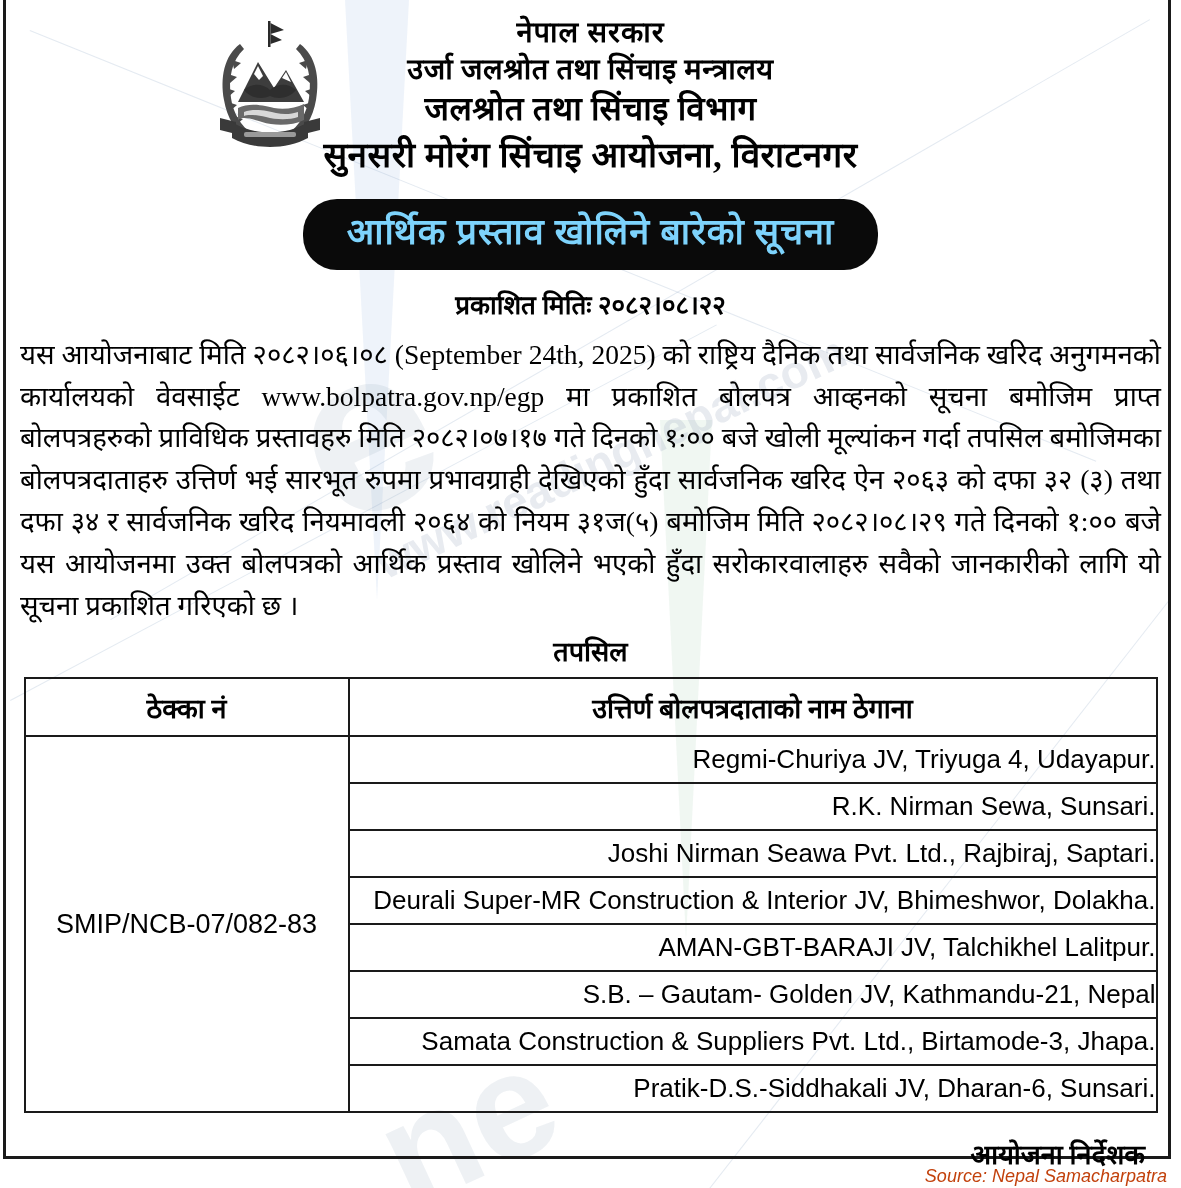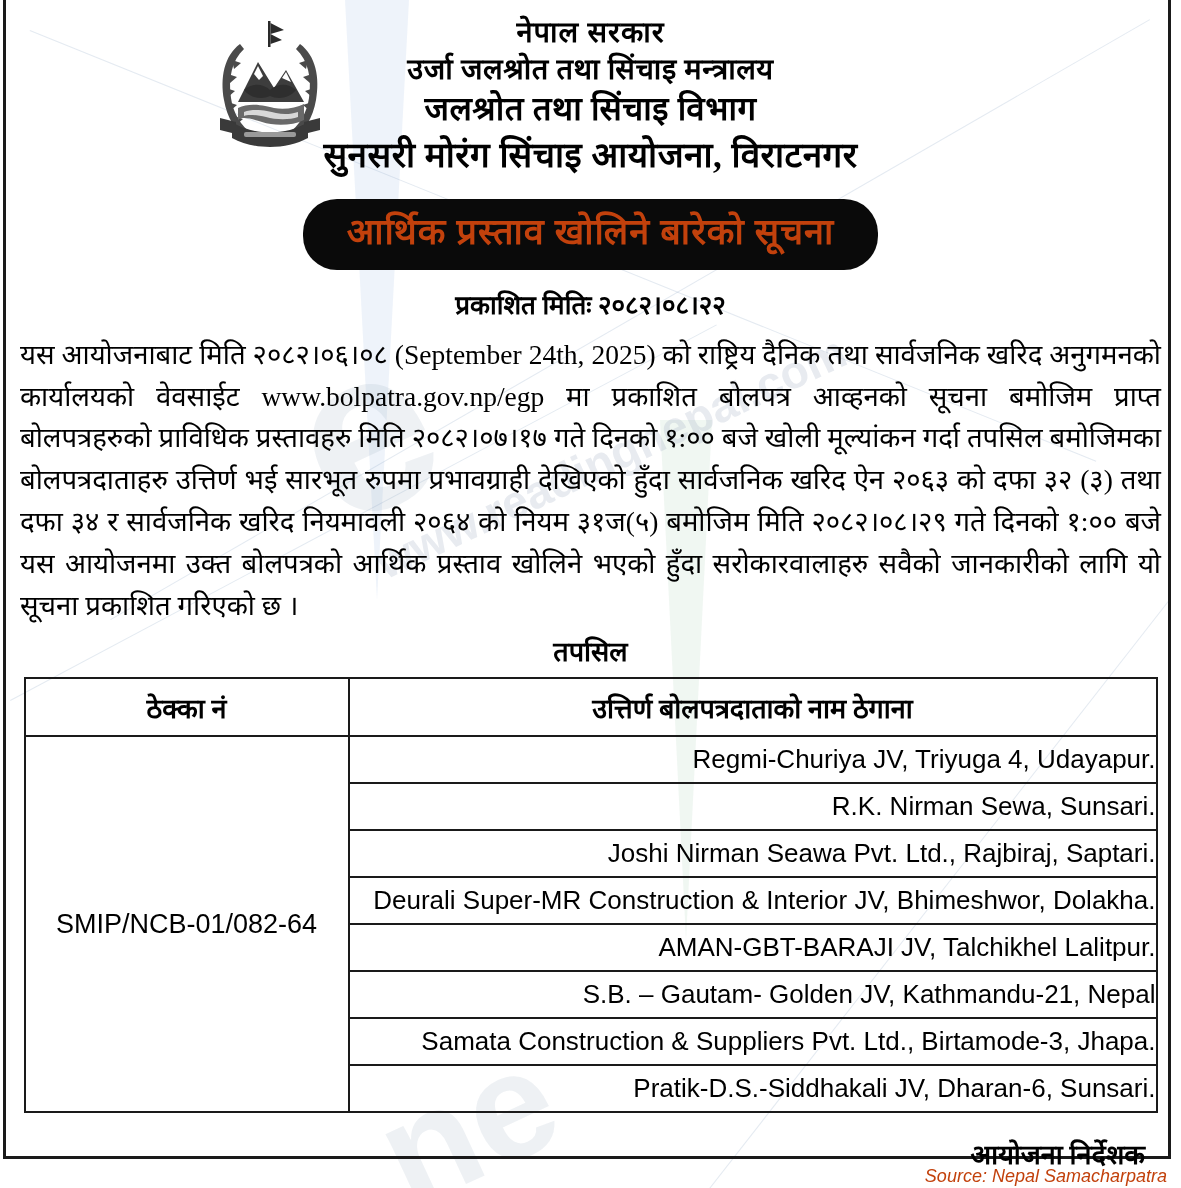"आर्थिक प्रस्ताव खोलिने बारेको सूचना" .banner { color: #c2410c -> #7dd3fc }
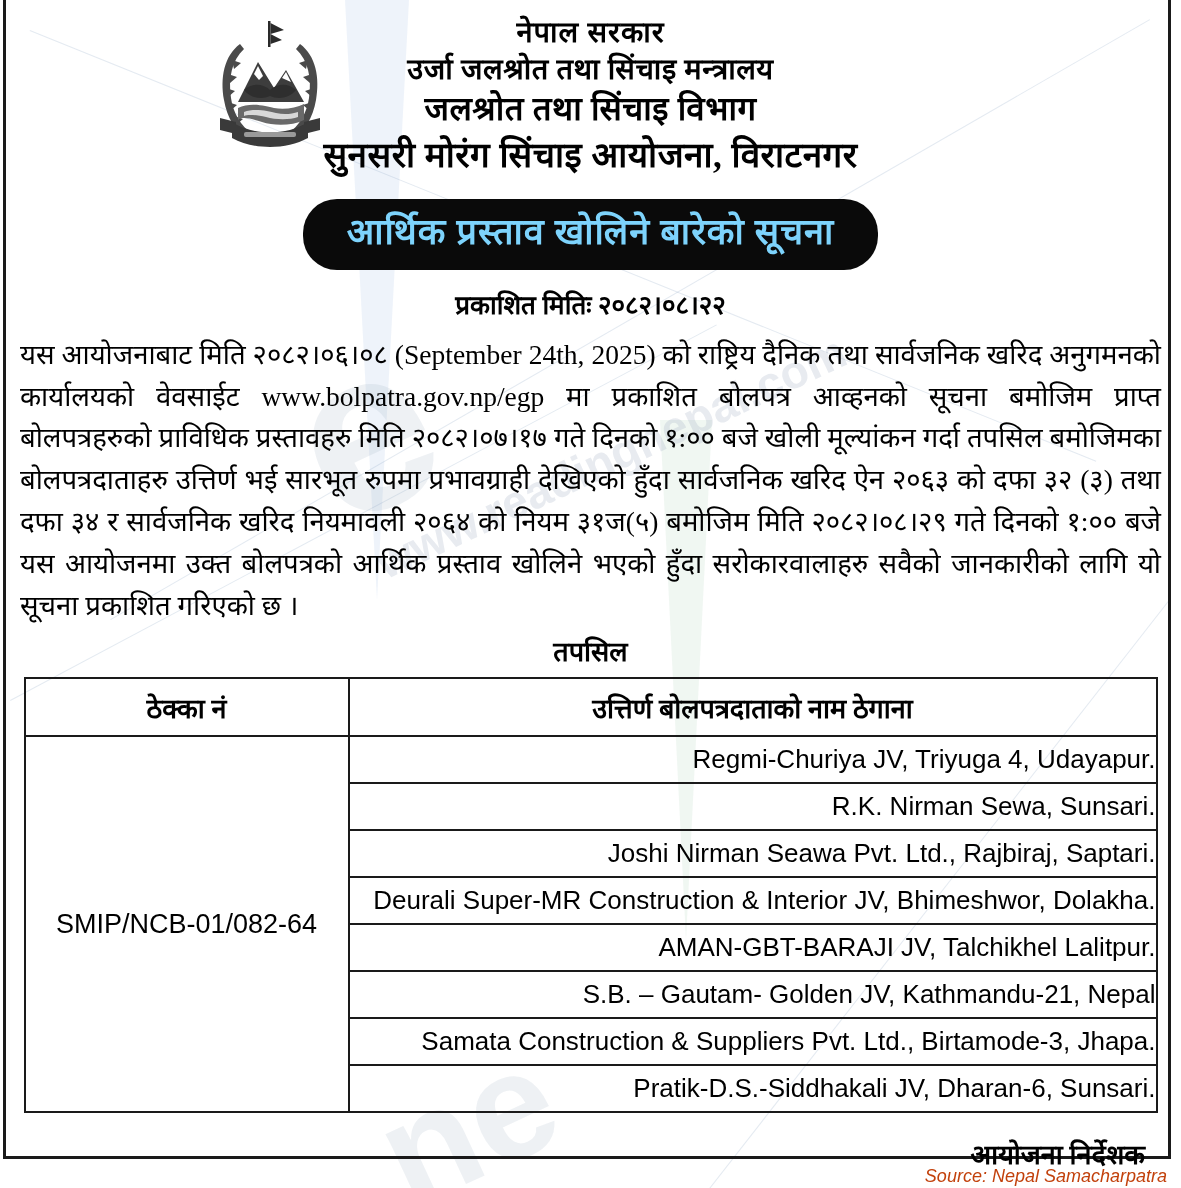"SMIP/NCB-01/082-64" td.contract-cell { text: SMIP/NCB-01/082-64 -> SMIP/NCB-07/082-83 }
